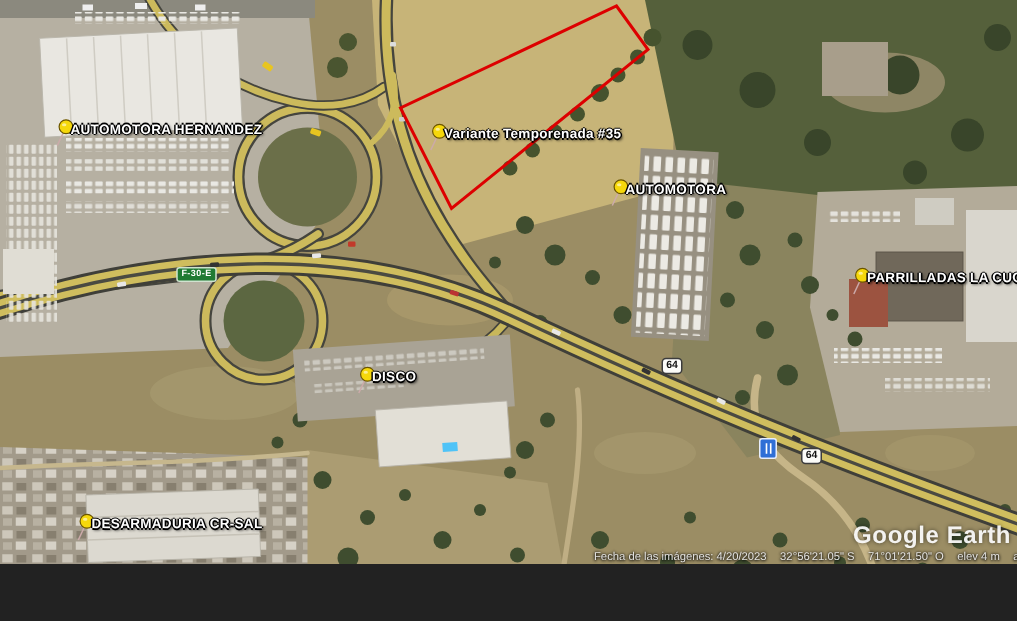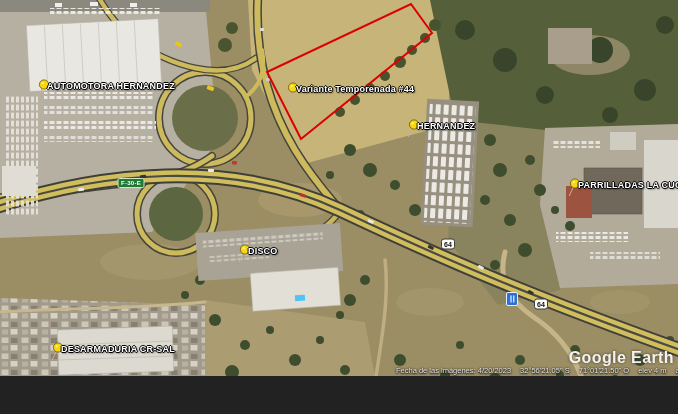"Variante Temporenada #44" span.pm-label { text: 44 -> 35 }
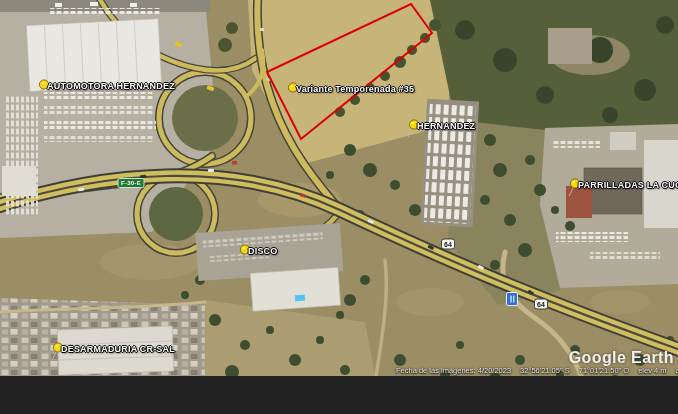"HERNANDEZ" span.pm-label { text: HERNANDEZ -> AUTOMOTORA }
